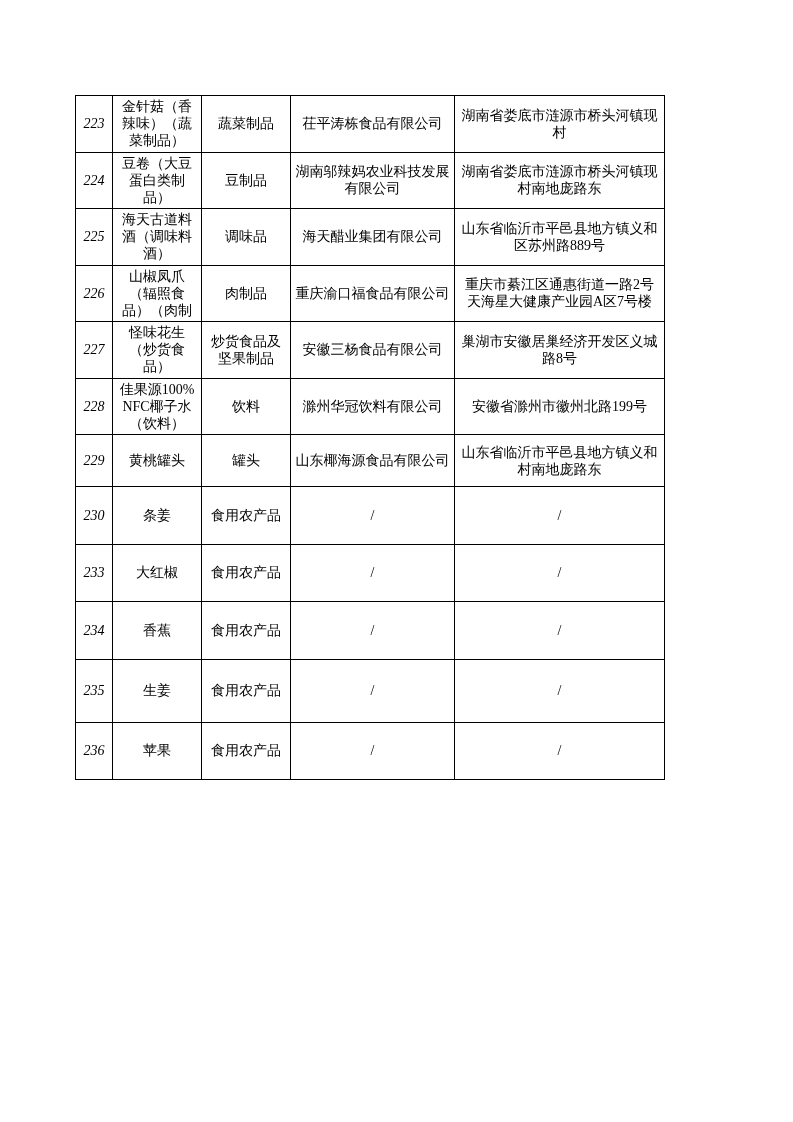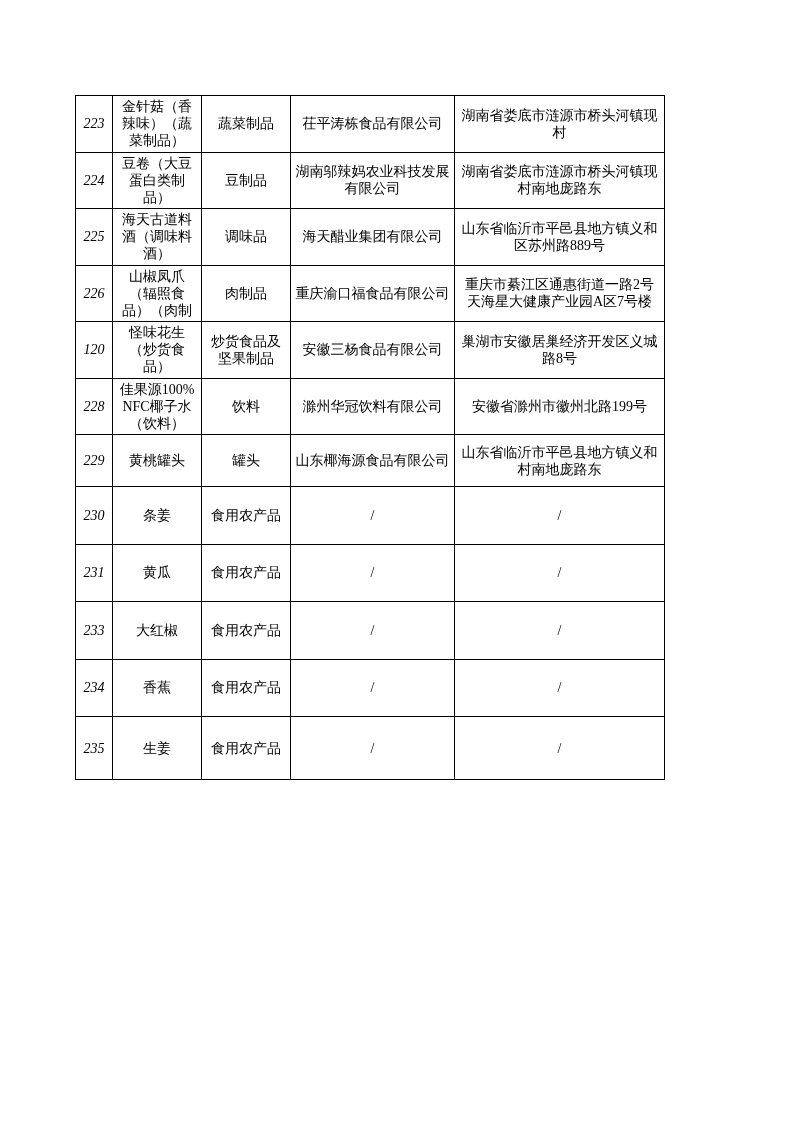"120" td.c-no { text: 120 -> 227 }
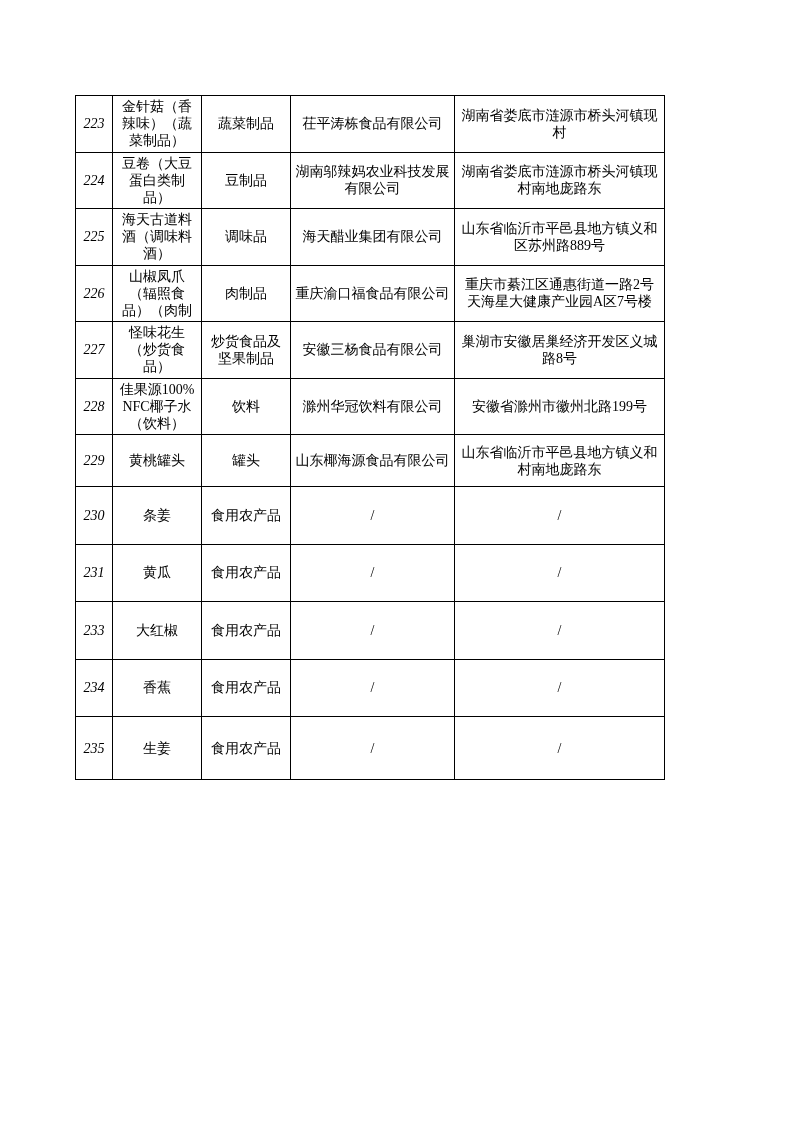"231" tr { html: <tr> <td>231</td> <td>黄瓜</td> <td>食用农产品</td> <td>/</td> <td>/</td> </tr> -> none }
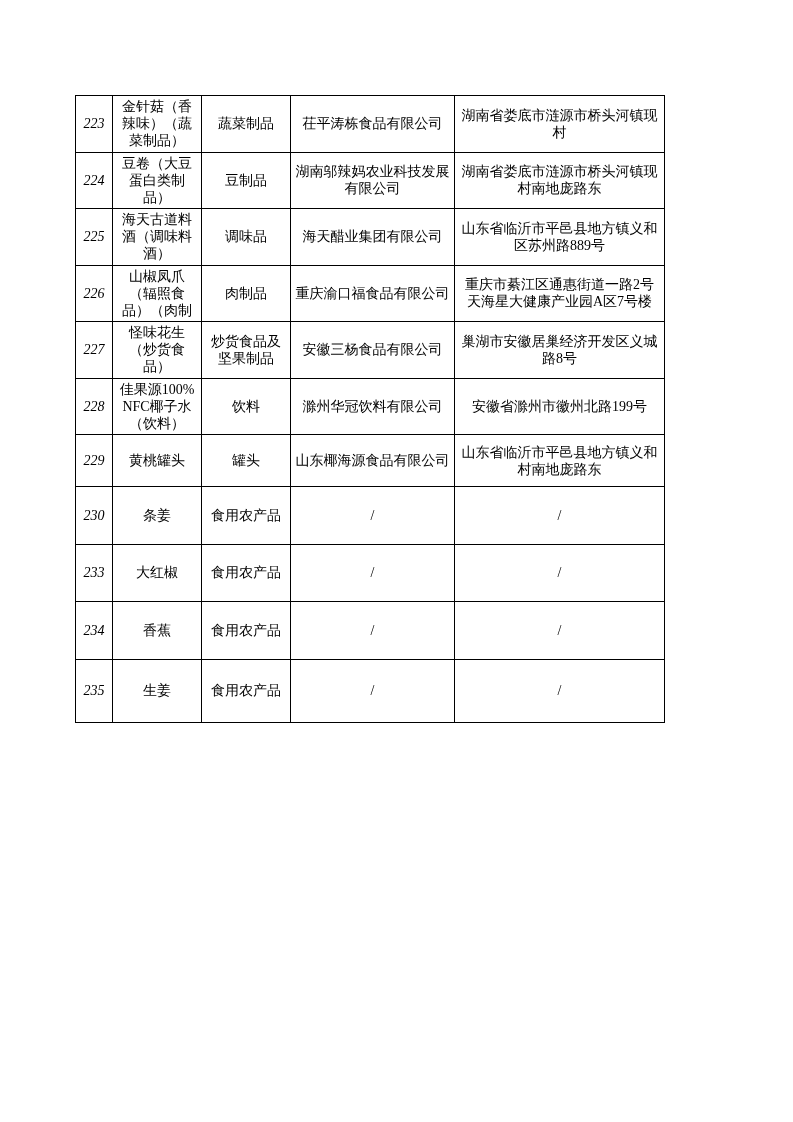"236" tr { html: none -> <tr> <td>236</td> <td>苹果</td> <td>食用农产品</td> <td>/</td> <td>/</td> </tr> }
